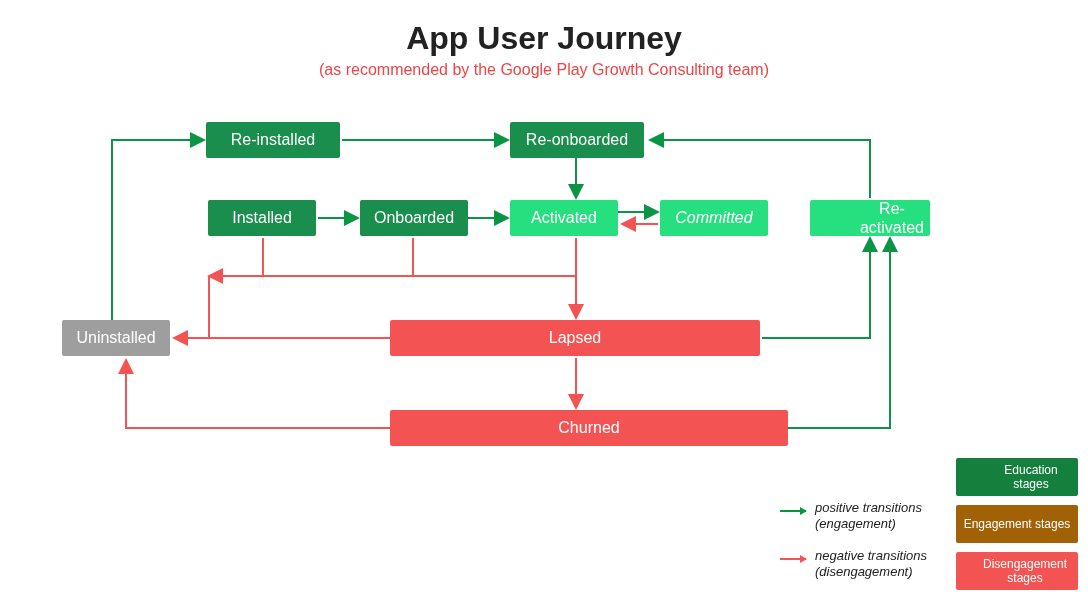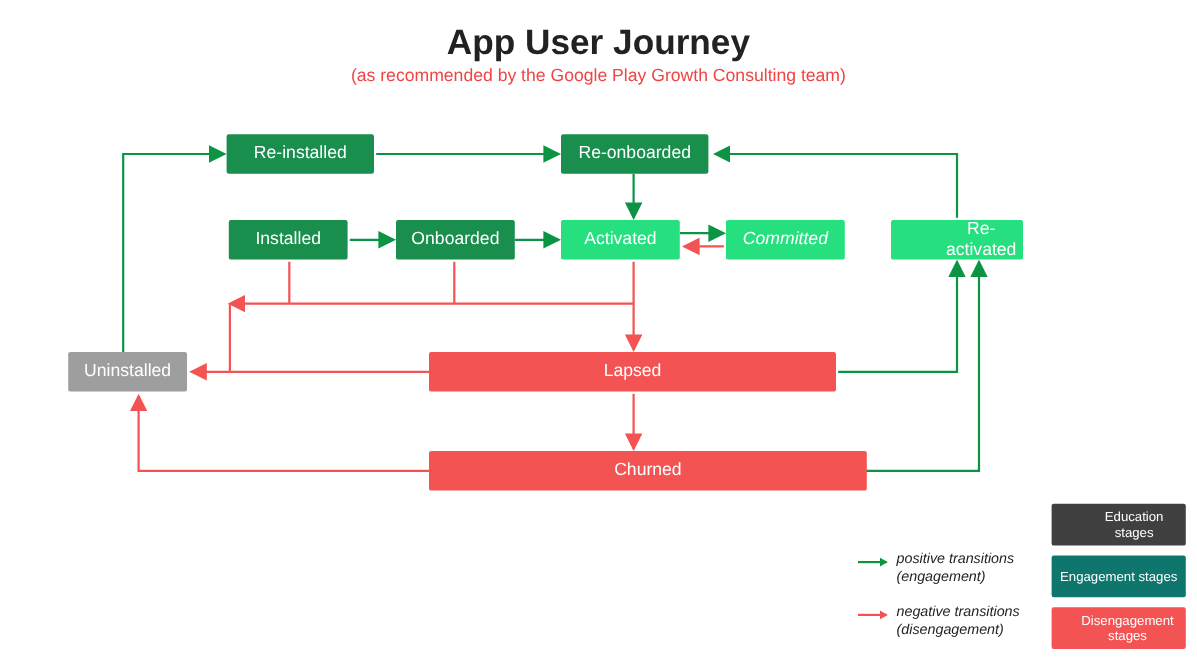"Education stages" .legend-box.dark-green { background: #404040 -> #15803d }
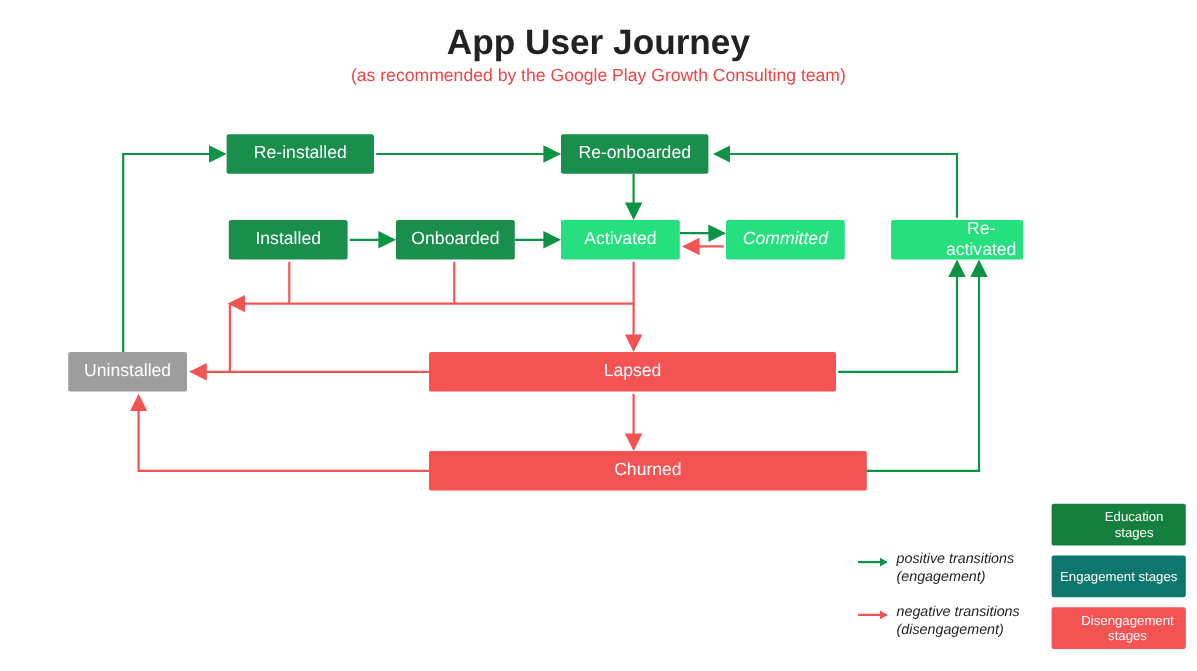"Engagement stages" .legend-box.light-green { background: #0f766e -> #a16207 }
